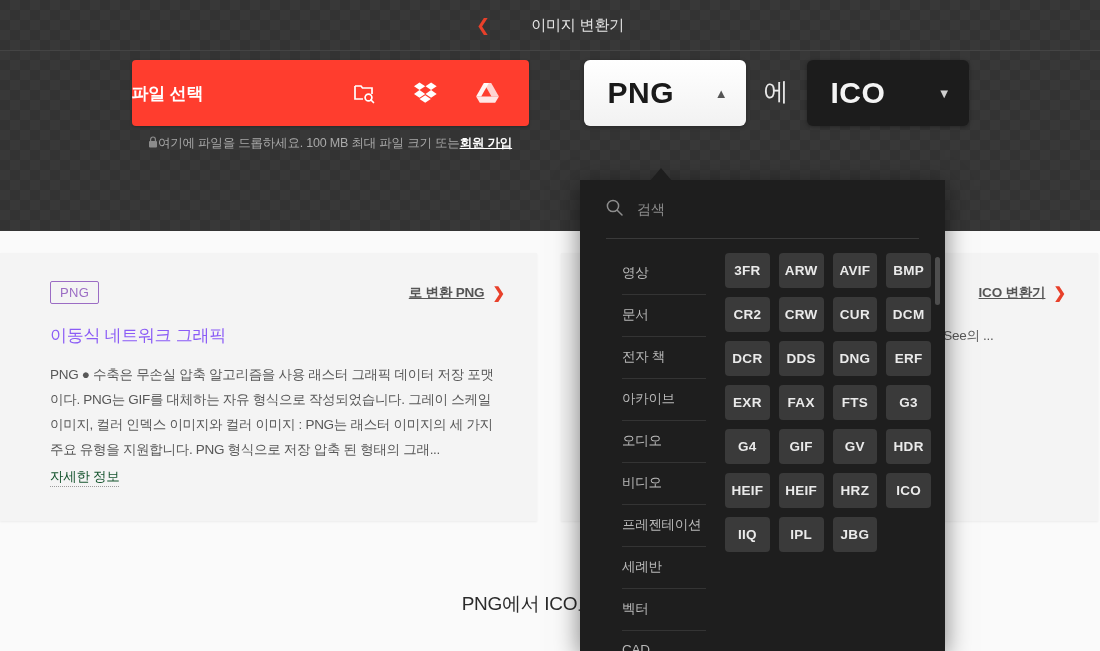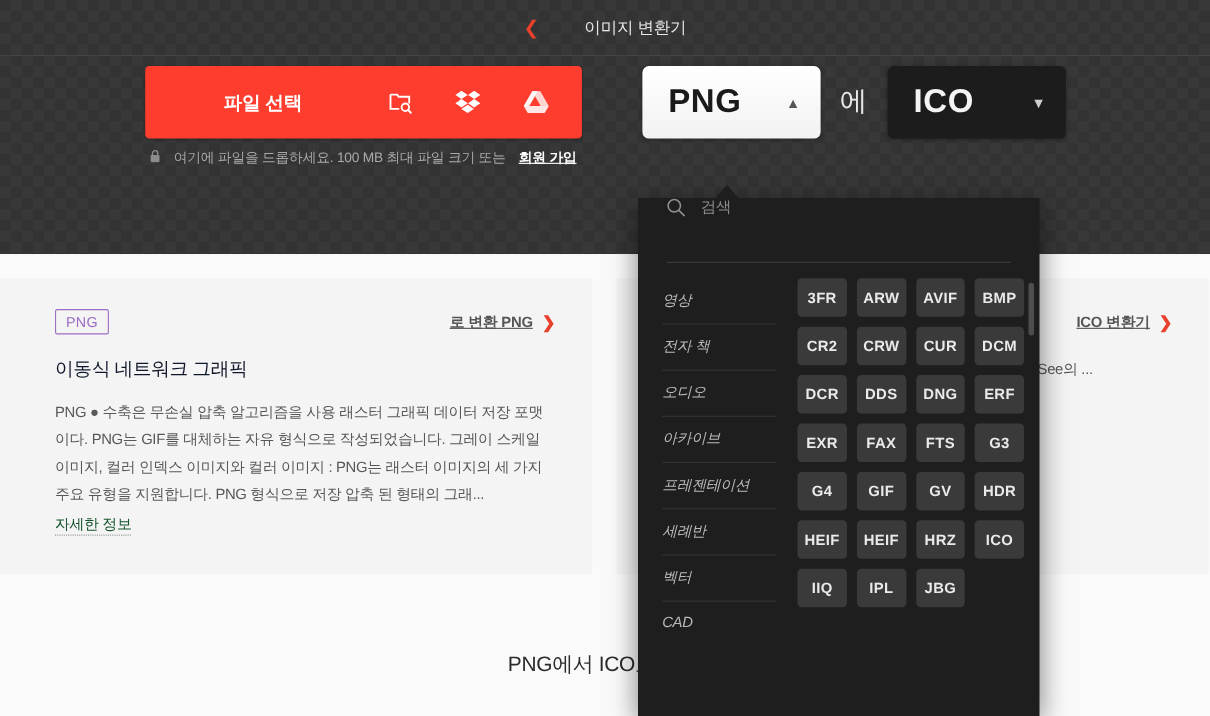"파일 선택" .select-label { text-align: center -> none }
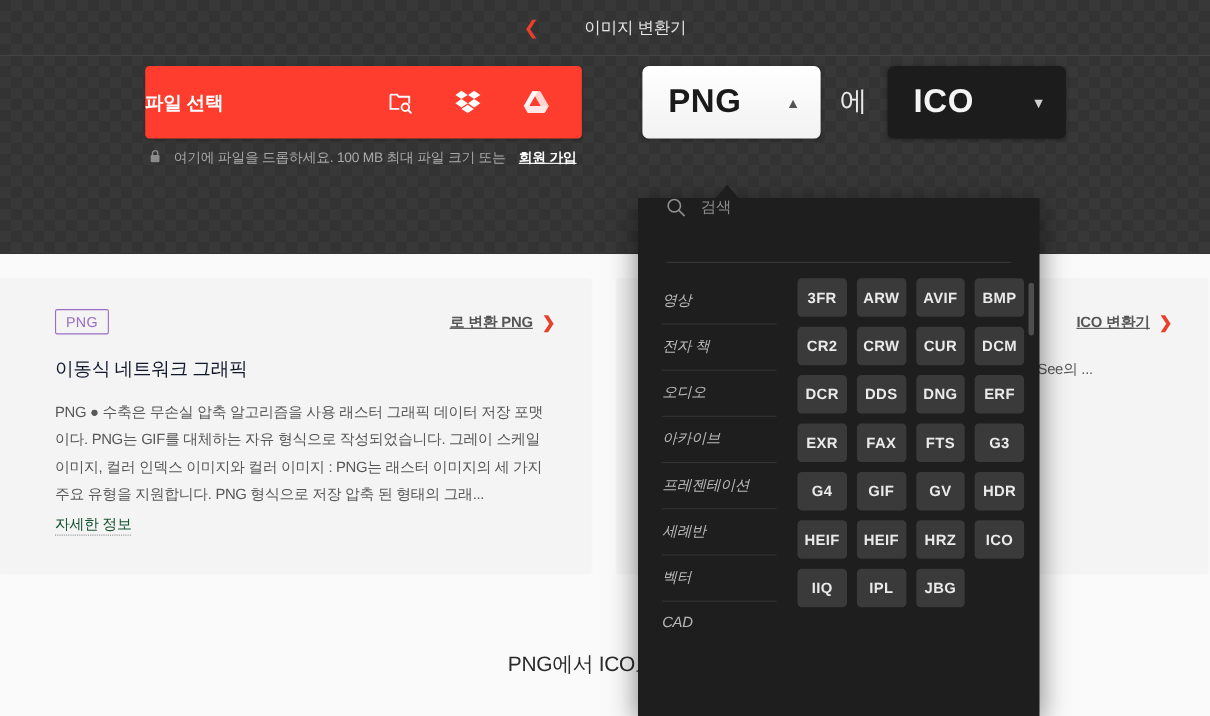"여기에 파일을 드롭하세요. 100 MB" .drop-hint { gap: 12px -> 0 }
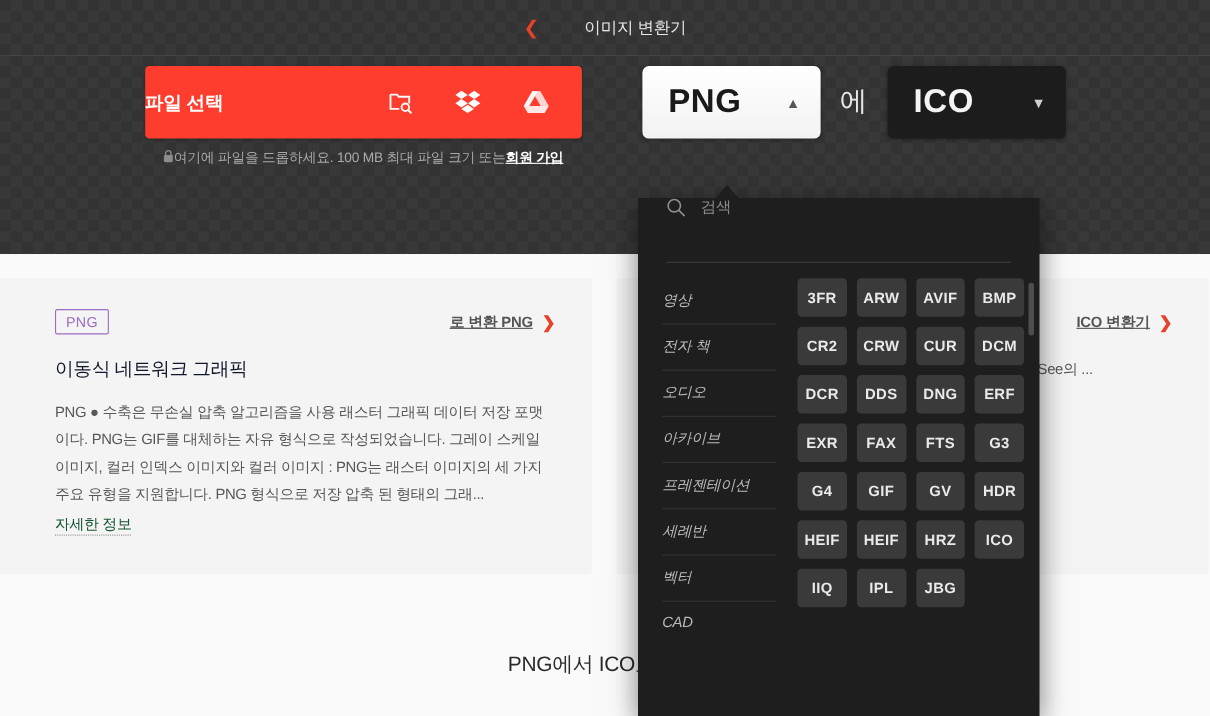"검색" .dd-search { align-items: flex-start -> center }
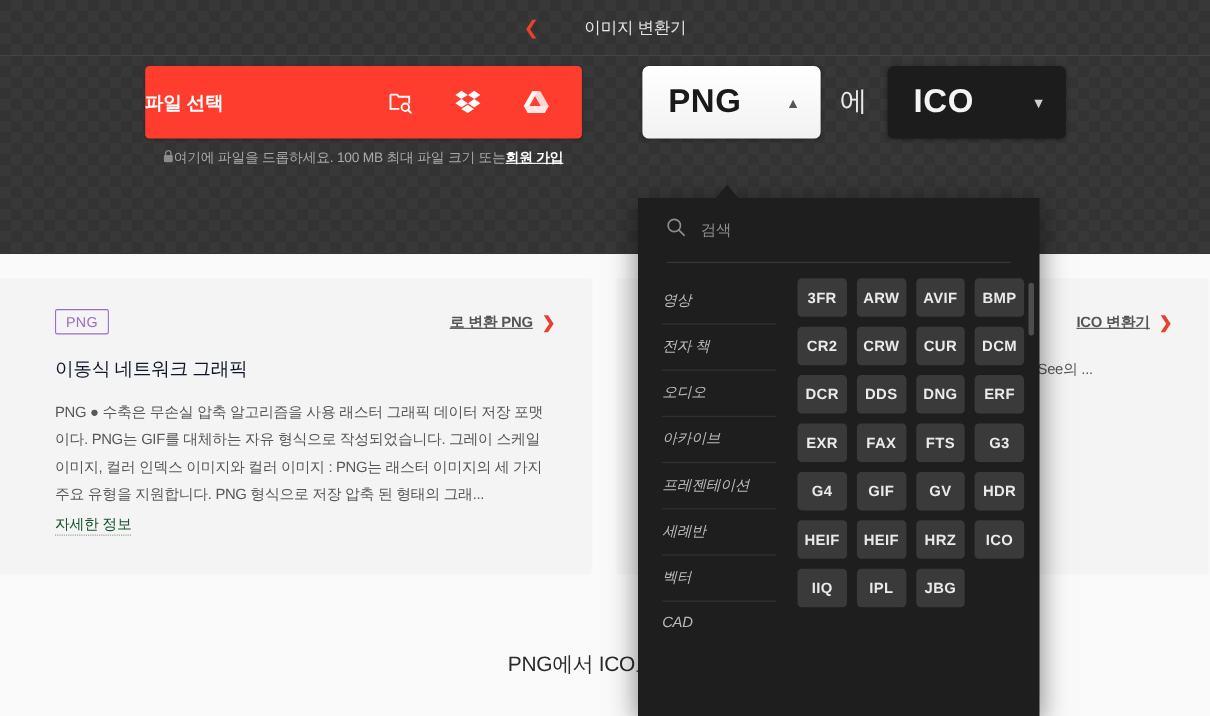"영상" .dd-cats { font-style: italic -> none; padding-left: 22px -> 42px }
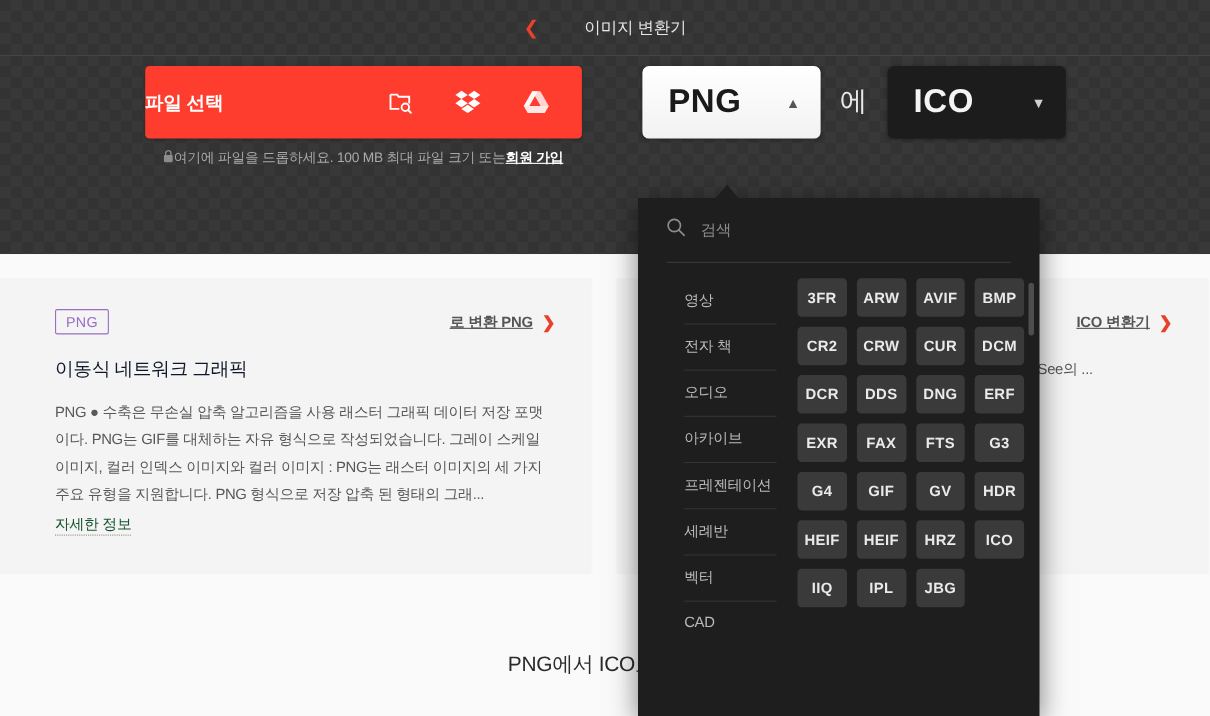"문서" div.dd-cat { html: none -> <div>문서</div> }
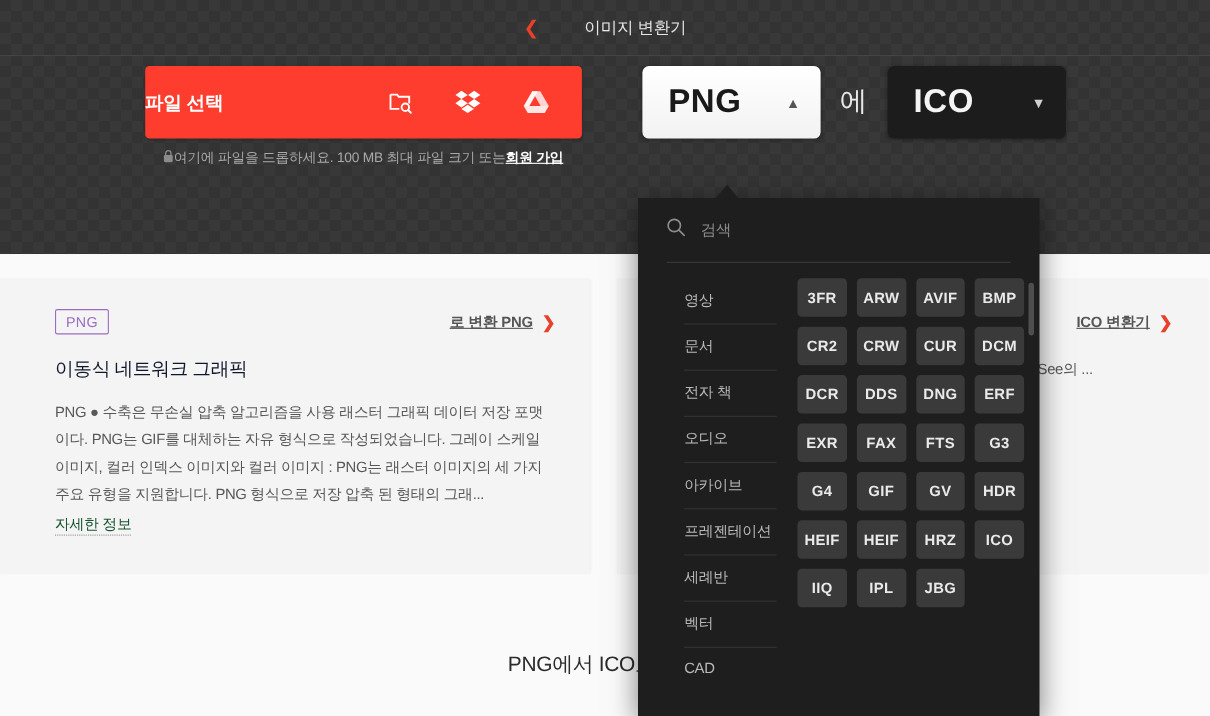"이동식 네트워크 그래픽" .card-title { color: #0f172a -> #8b5cf6; font-family: Liberation Serif, serif -> none }
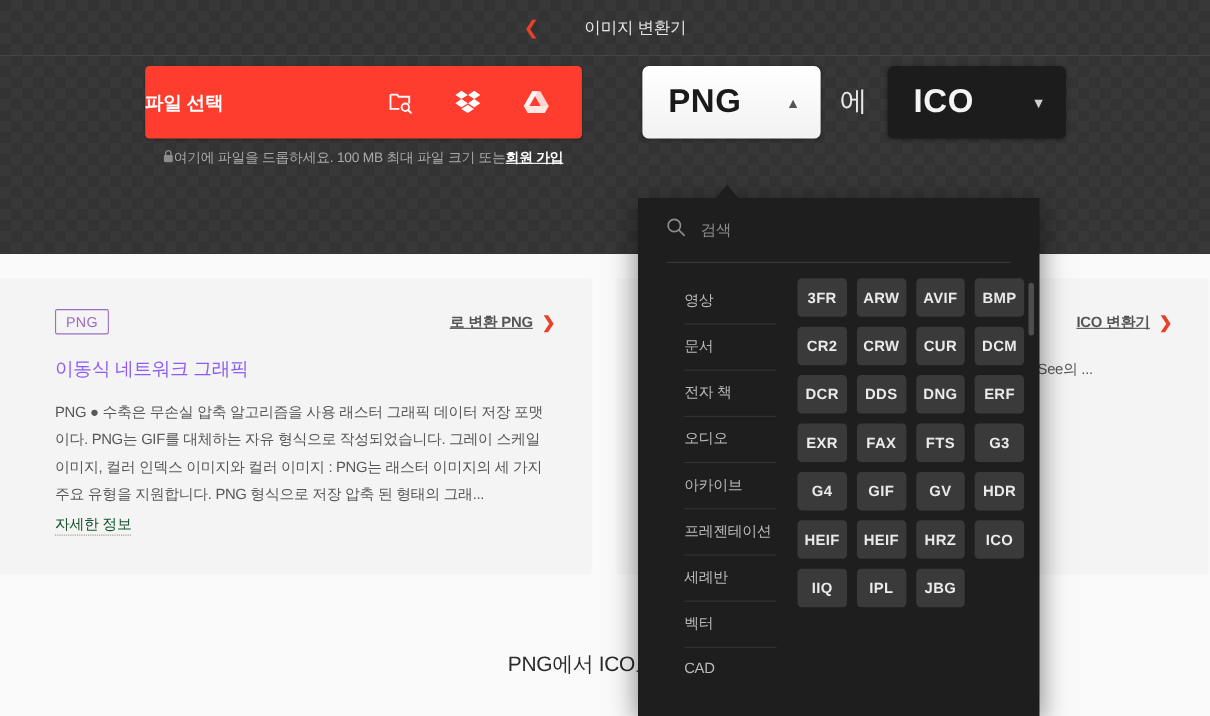"오디오" div.dd-cat { order: before "아카이브" -> after "아카이브" }
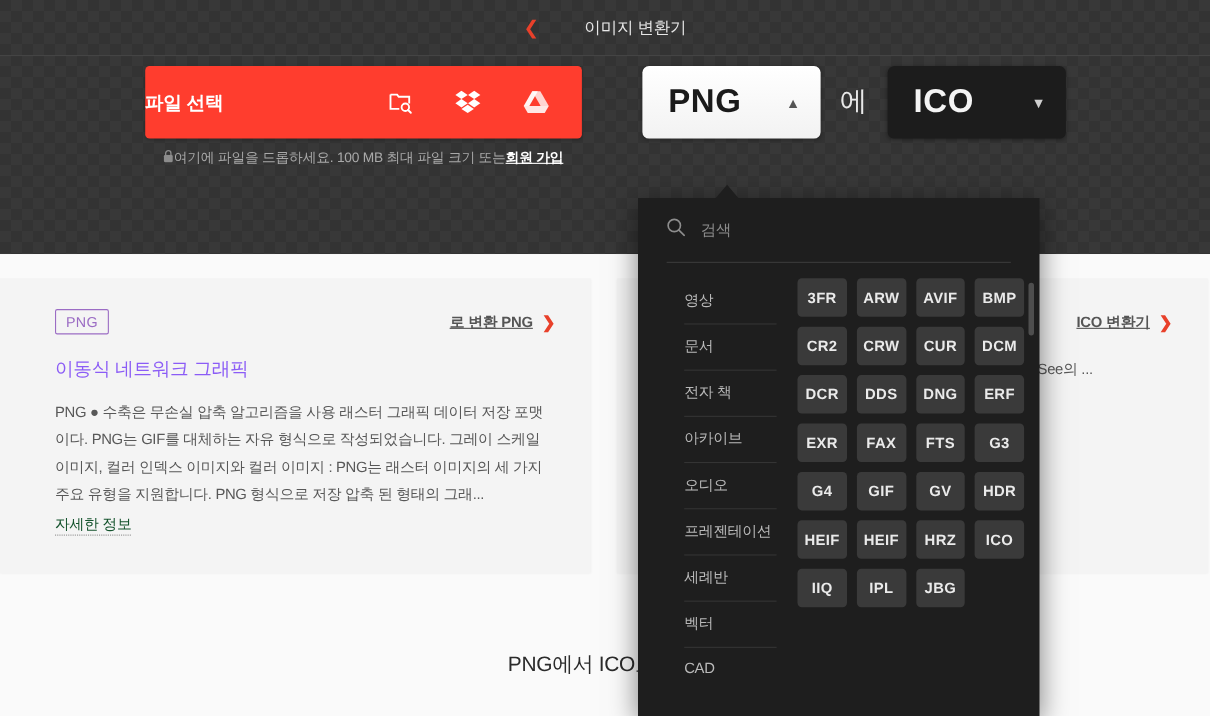"비디오" div.dd-cat { html: none -> <div>비디오</div> }
